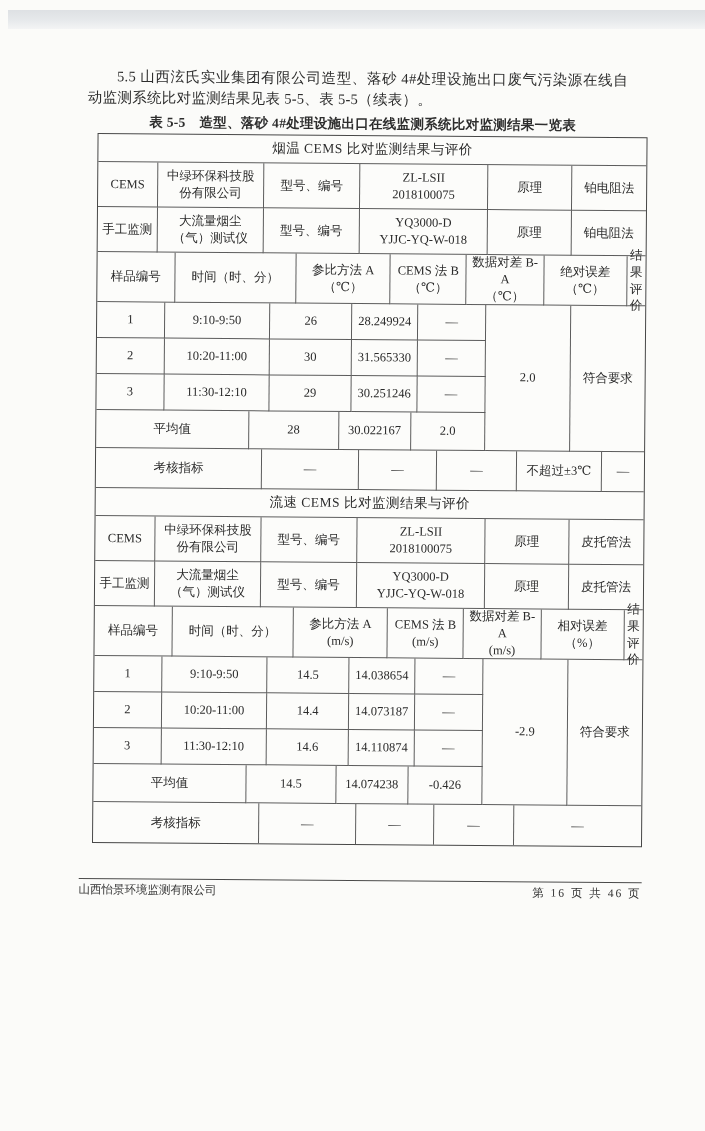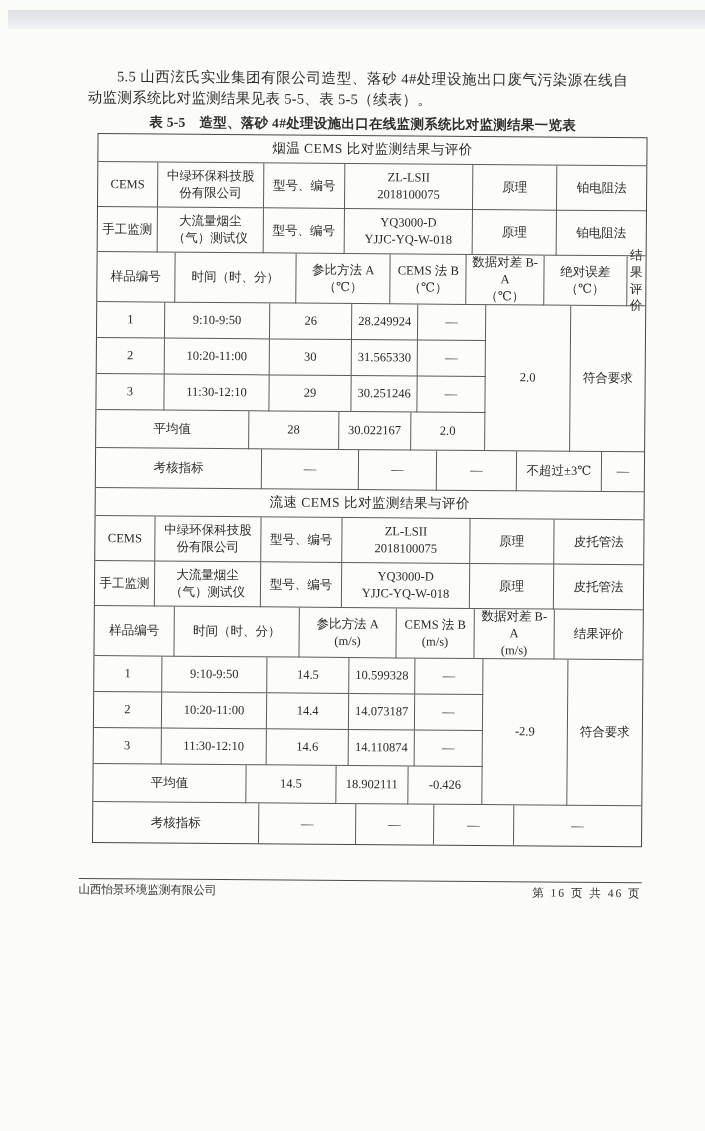"型号、编号" .e3 { width: 81px -> 96px }
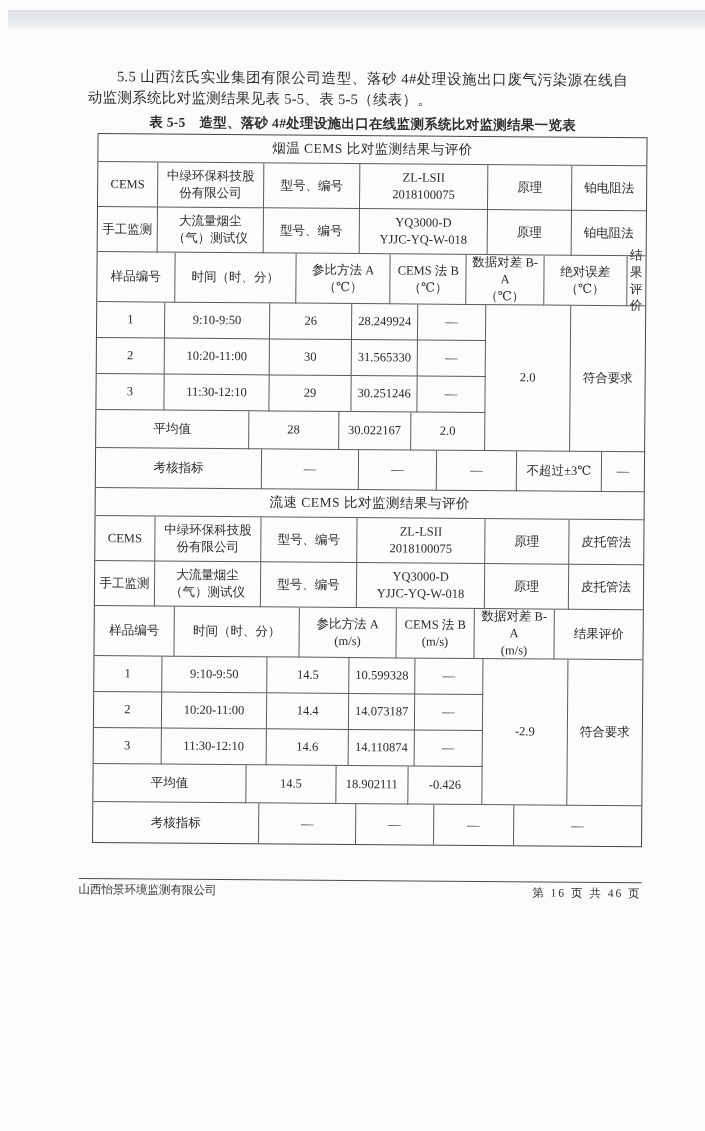"相对误差" div.c { html: none -> <div> <span>相对误差</span> <span>（%）</span> </div> }
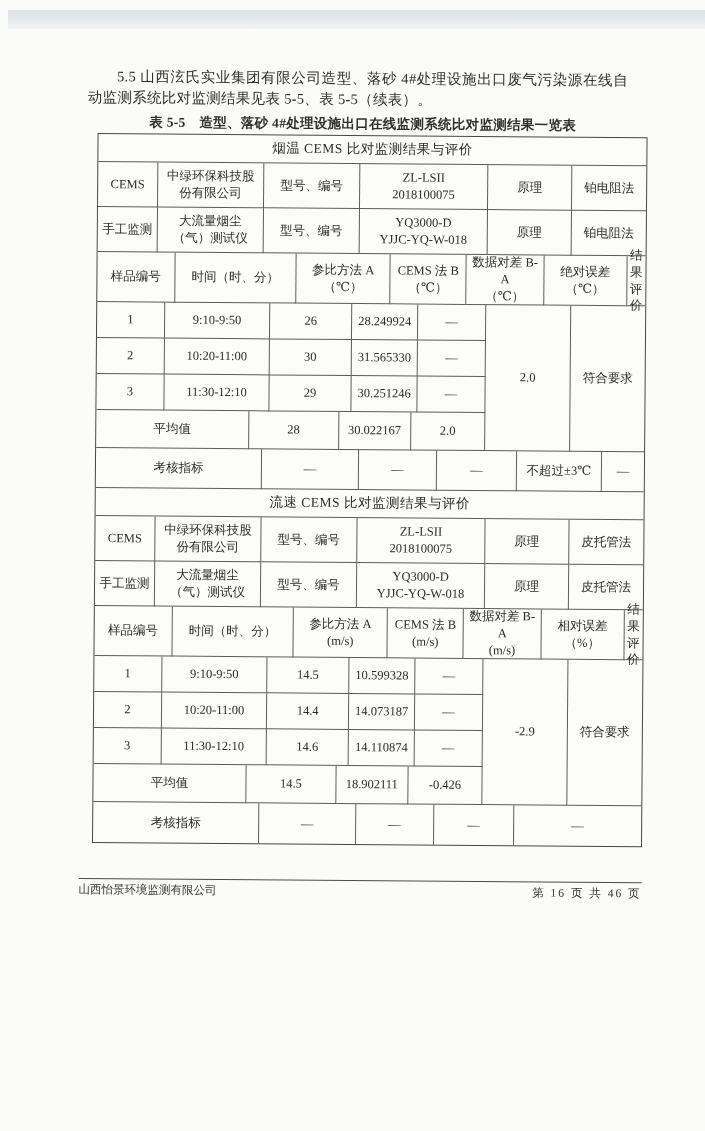"10.599328" div.c { text: 10.599328 -> 14.038654 }
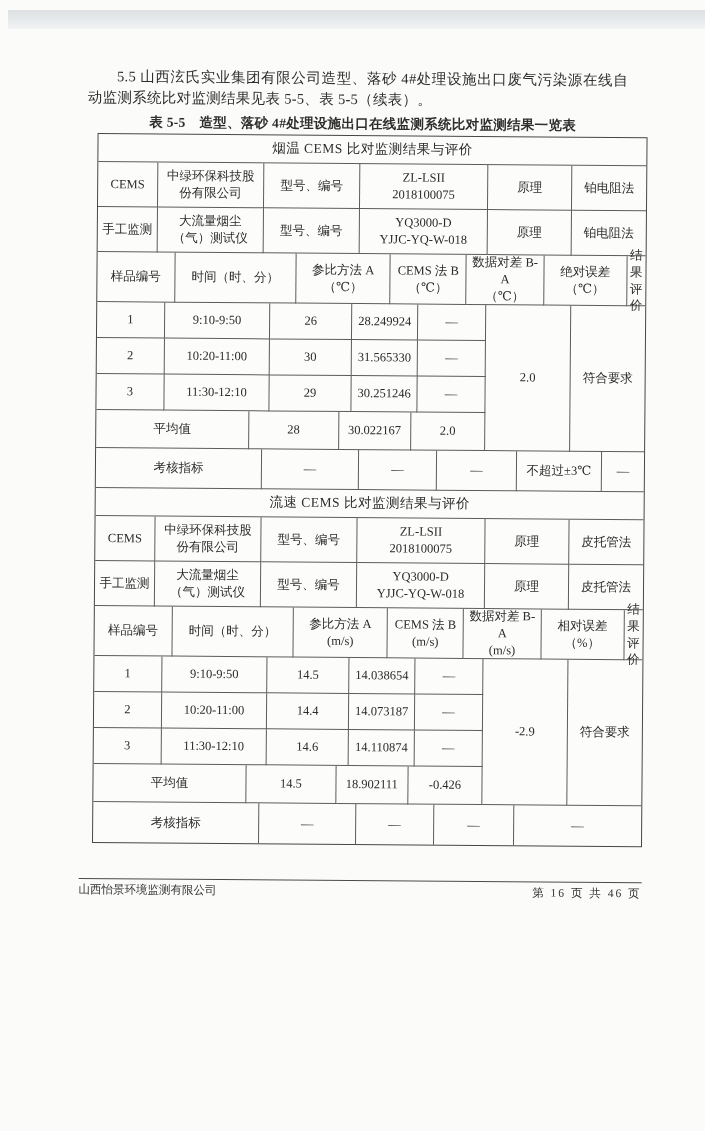"18.902111" div.c { text: 18.902111 -> 14.074238 }
